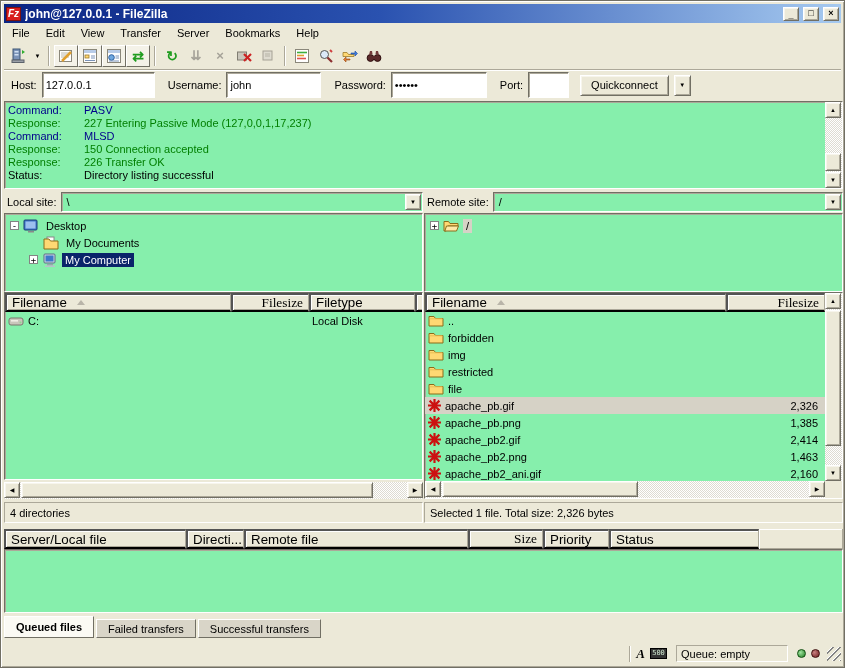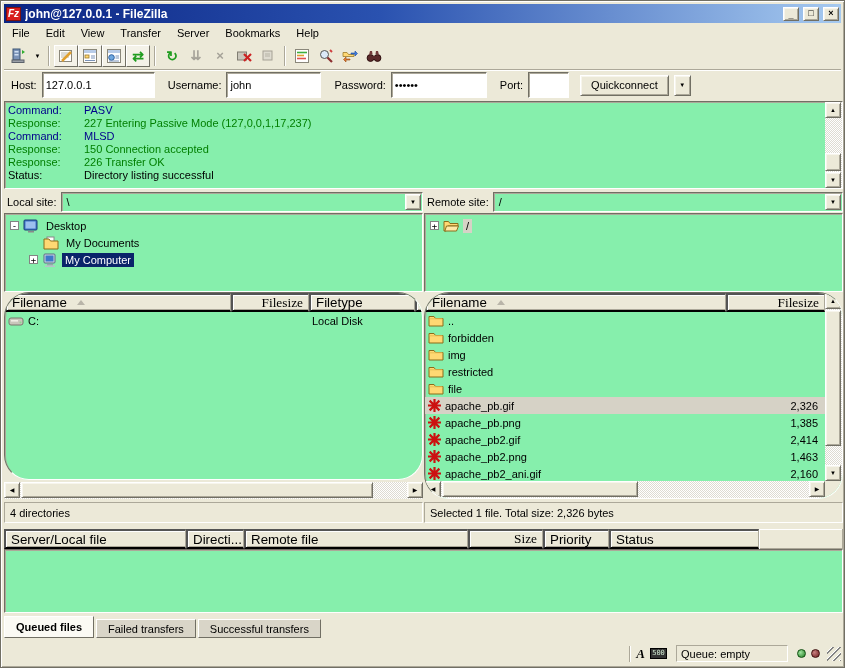"Filename" .listbox { border-radius: 25px -> none }
